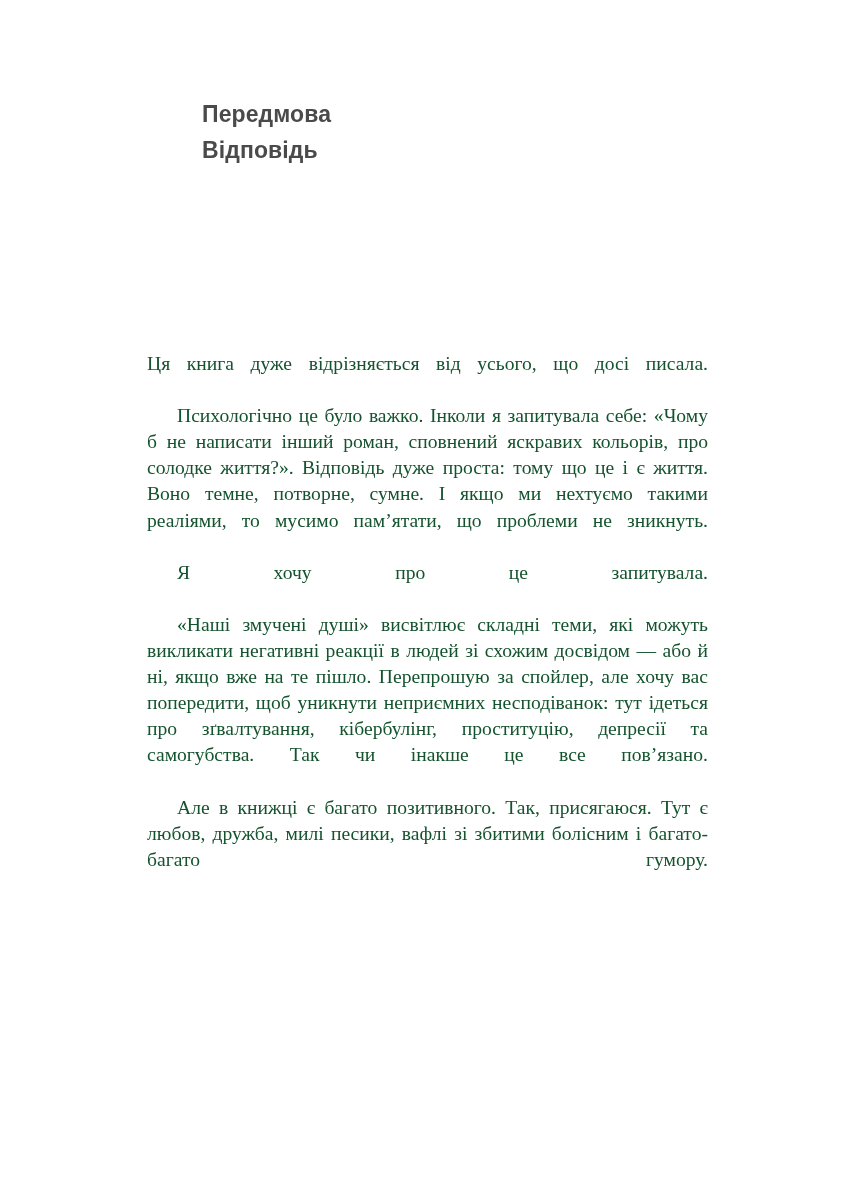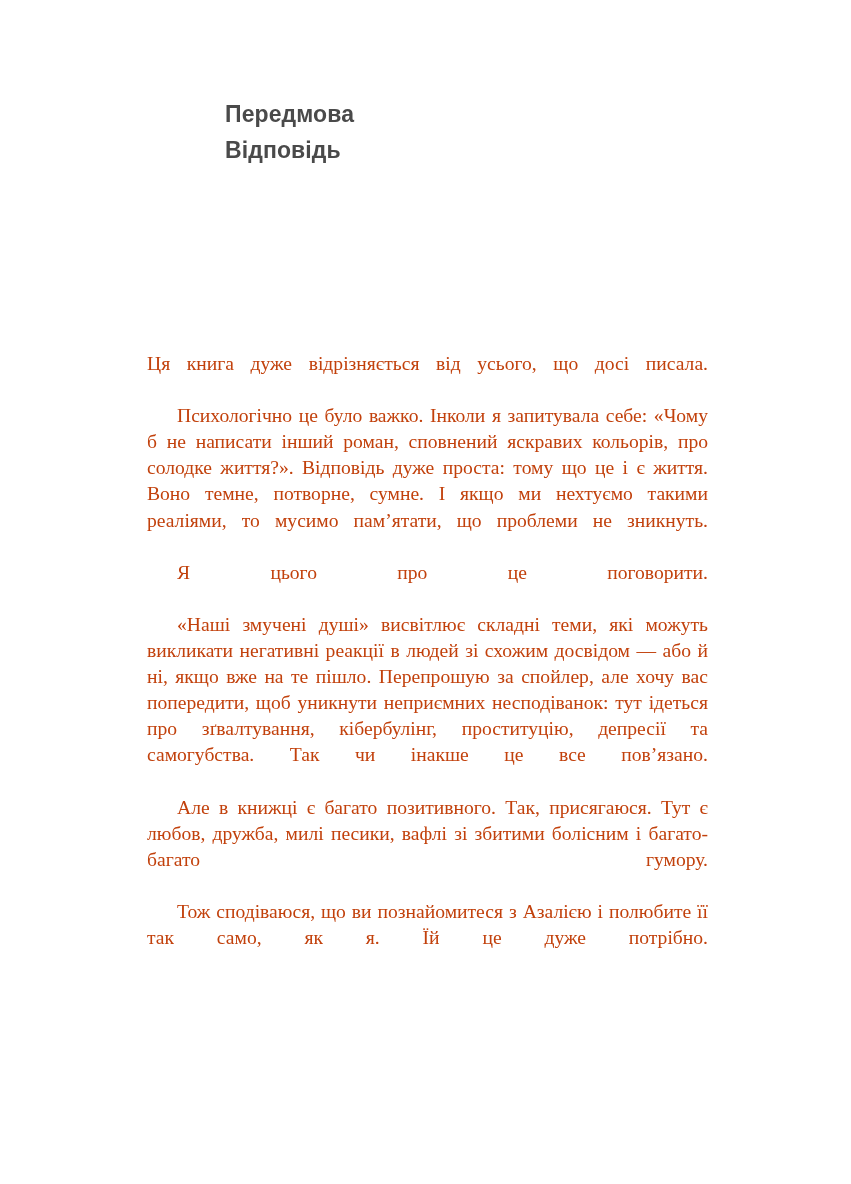"Передмова" .chapter-heading { left: 225px -> 202px }
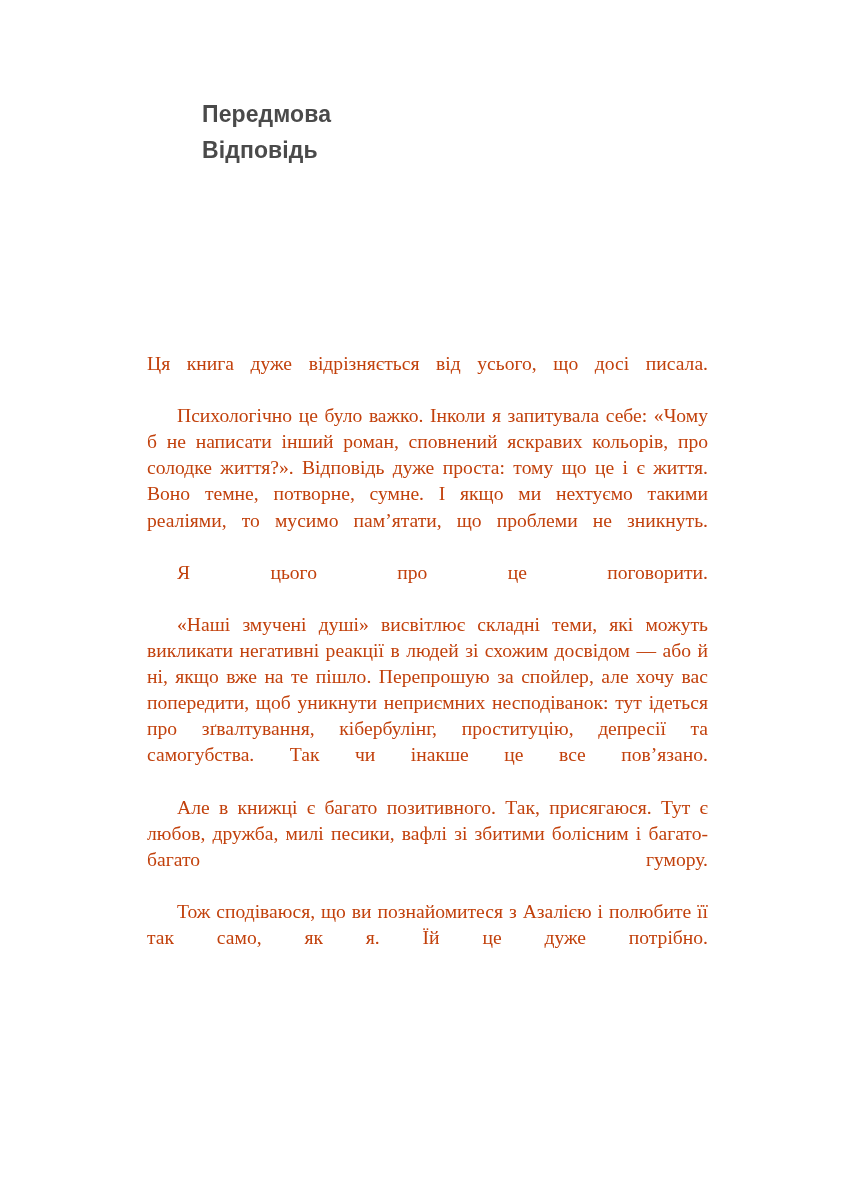"Ця книга дуже відрізняється від" .body-block { color: #c2410c -> #14532d }
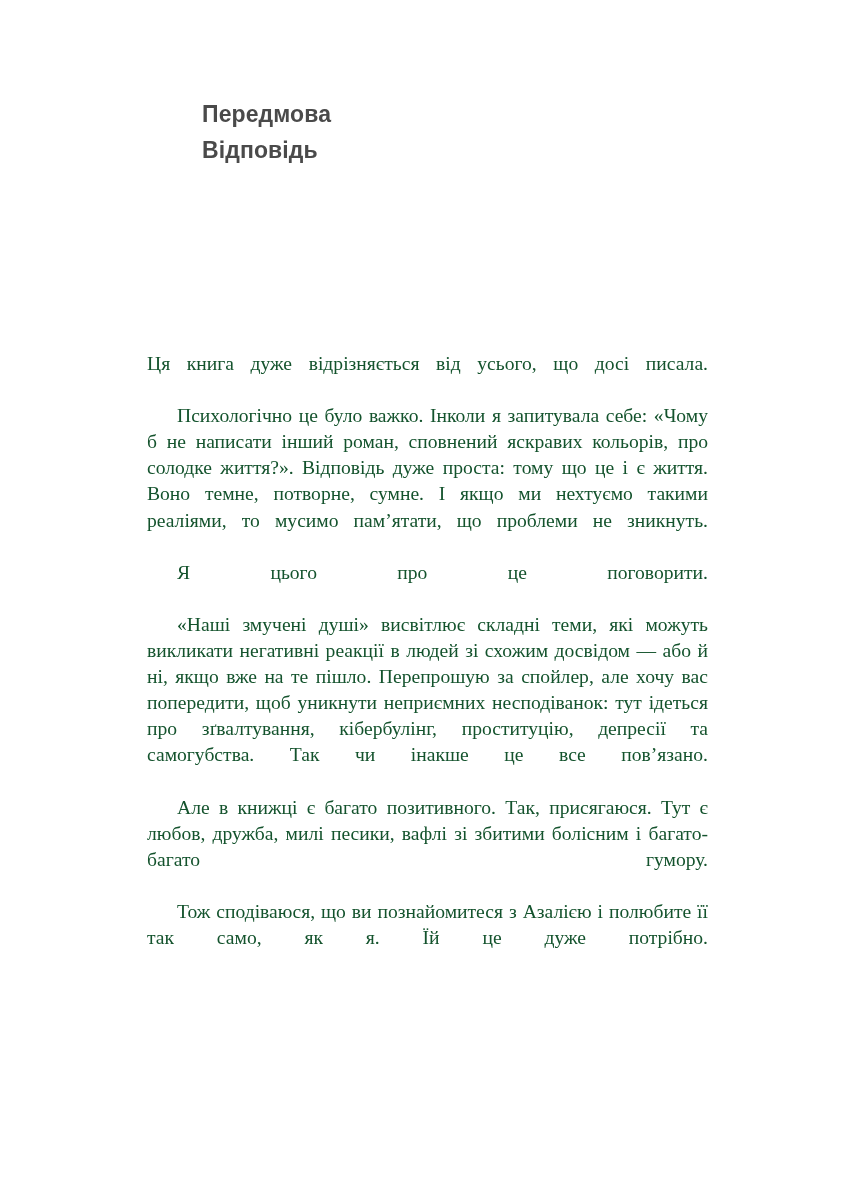"Я цього про це поговорити." p.indent { text: цього про це поговорити -> хочу про це запитувала }
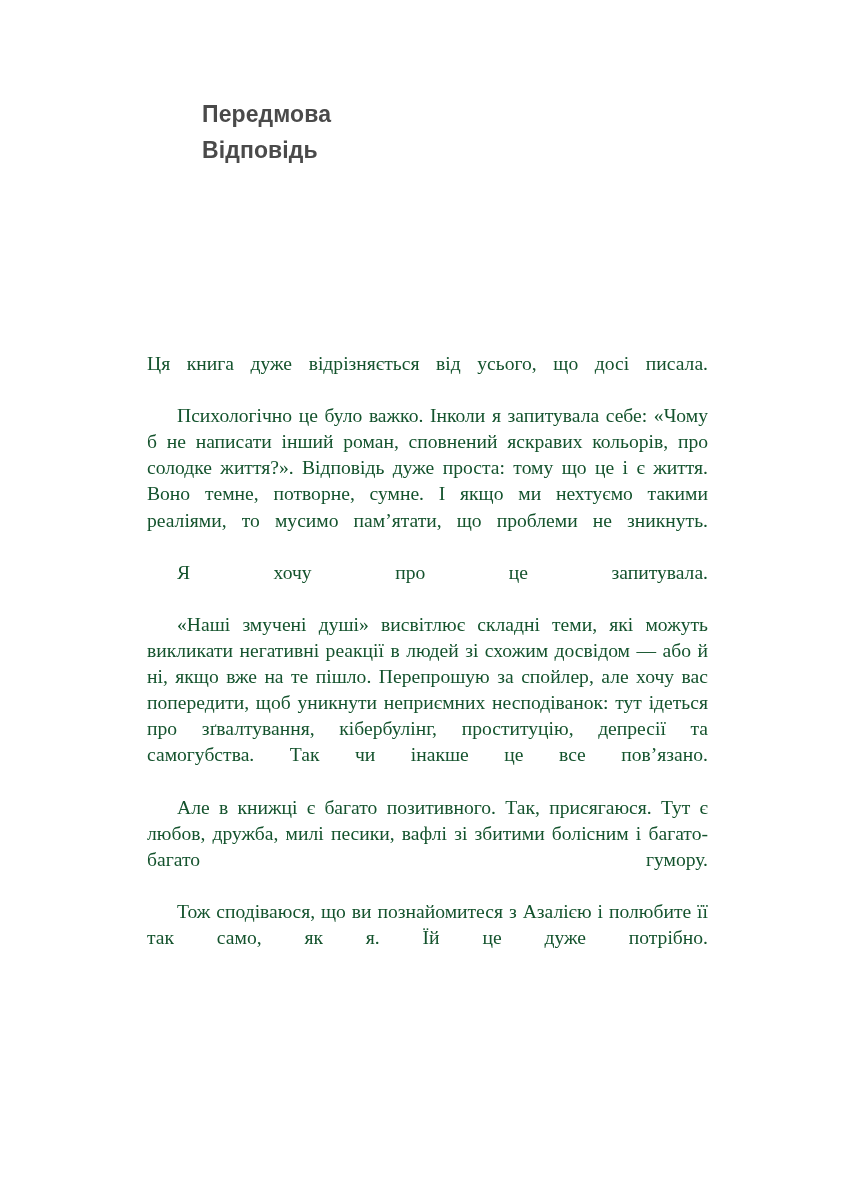"Тож сподіваюся, що ви познайомитеся" p.indent { html: <p>Тож сподіваюся, що ви познайомитеся з Азалією і полюбите її так само, як я. Їй це дуже потрібно.</p> -> none }
